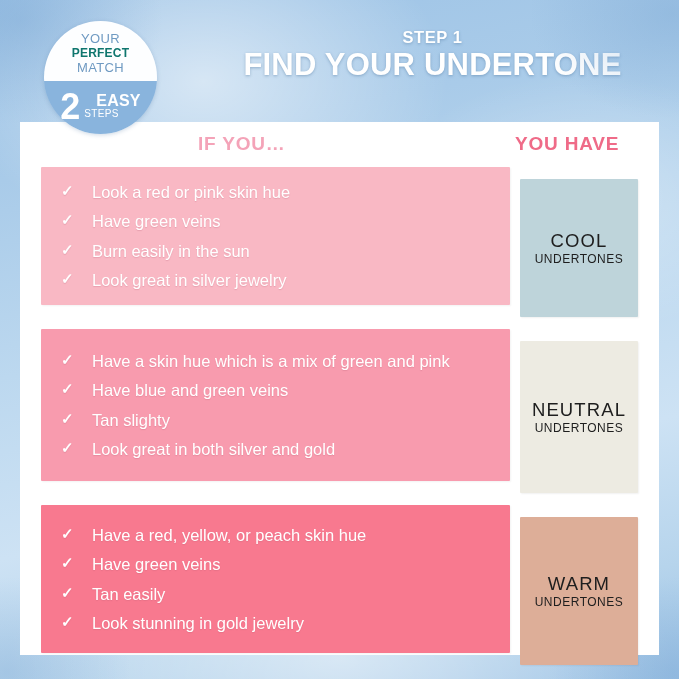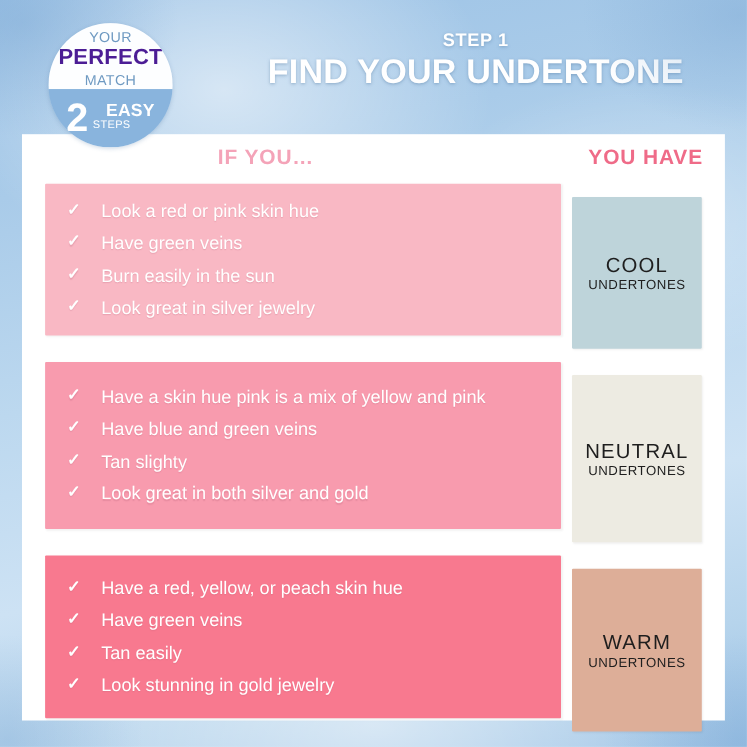"PERFECT" .b-perfect { color: #4c1d95 -> #0f766e; font-size: 20px -> 12px }
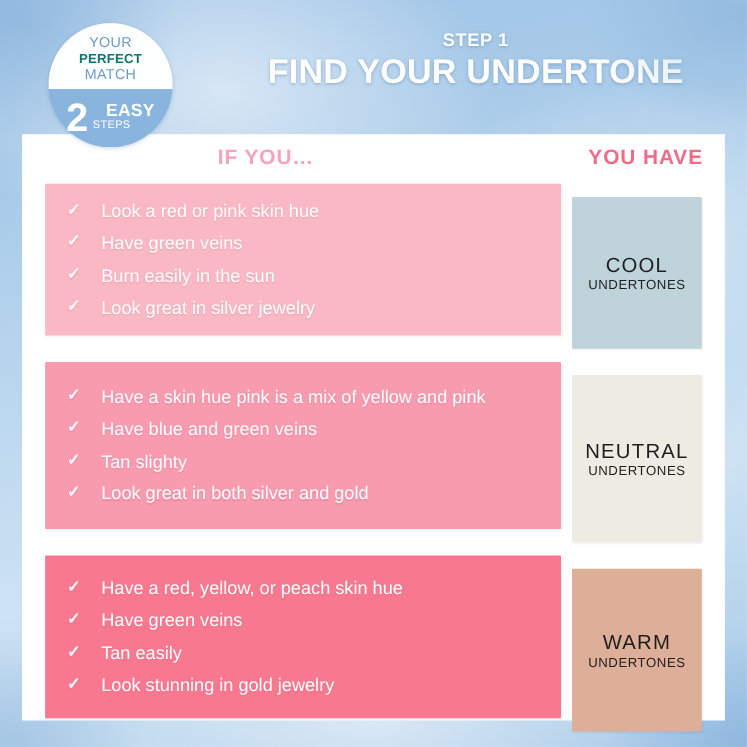"YOU HAVE" .hdr-have { text-align: center -> left }
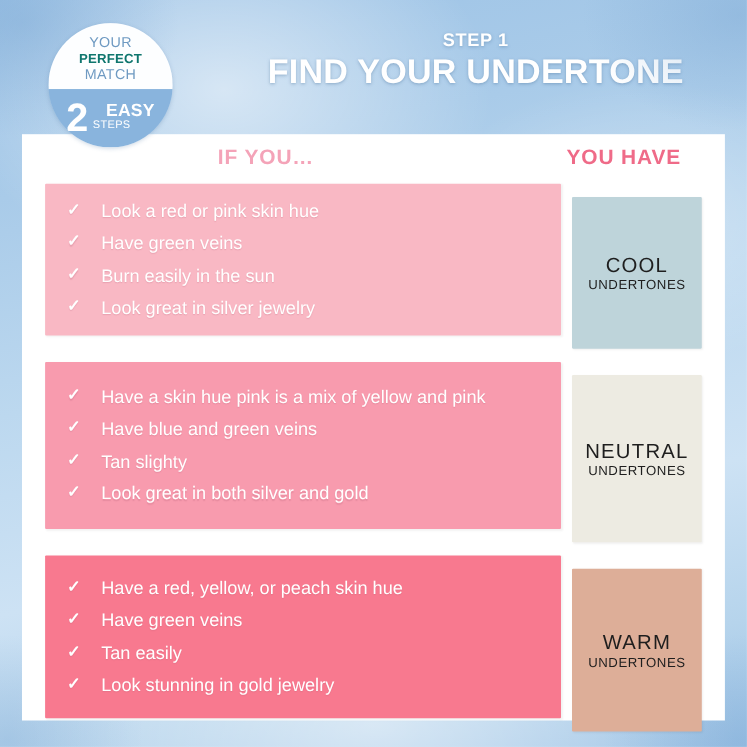"Have a skin hue pink" span.claim-text { text: pink is a mix of yellow -> which is a mix of green }
